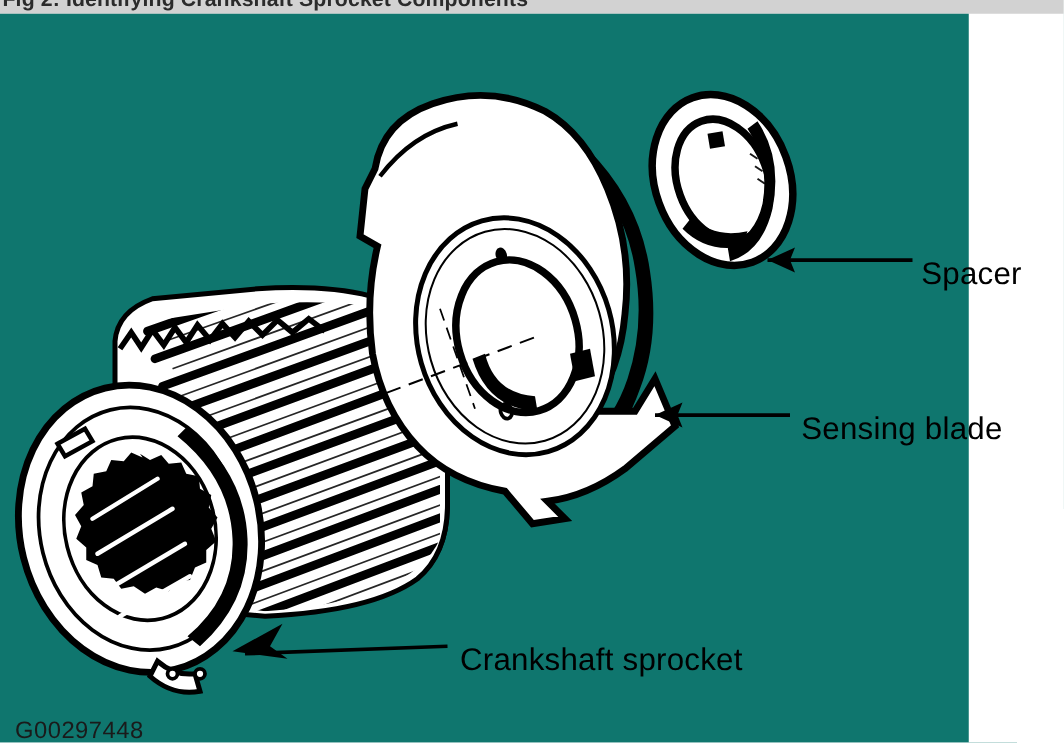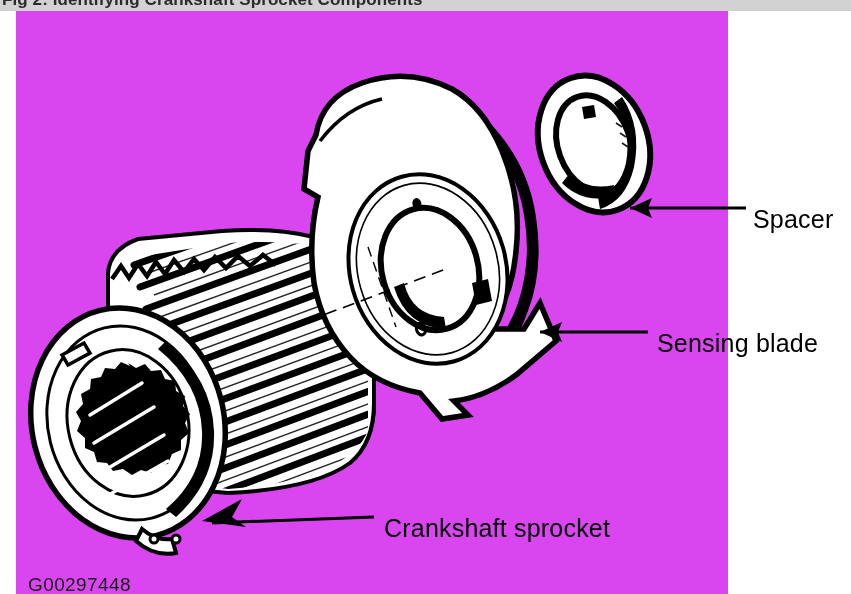"Spacer" #figure-canvas { background: #d946ef -> #0f766e; left: 16px -> 0; width: 712px -> 775px }
